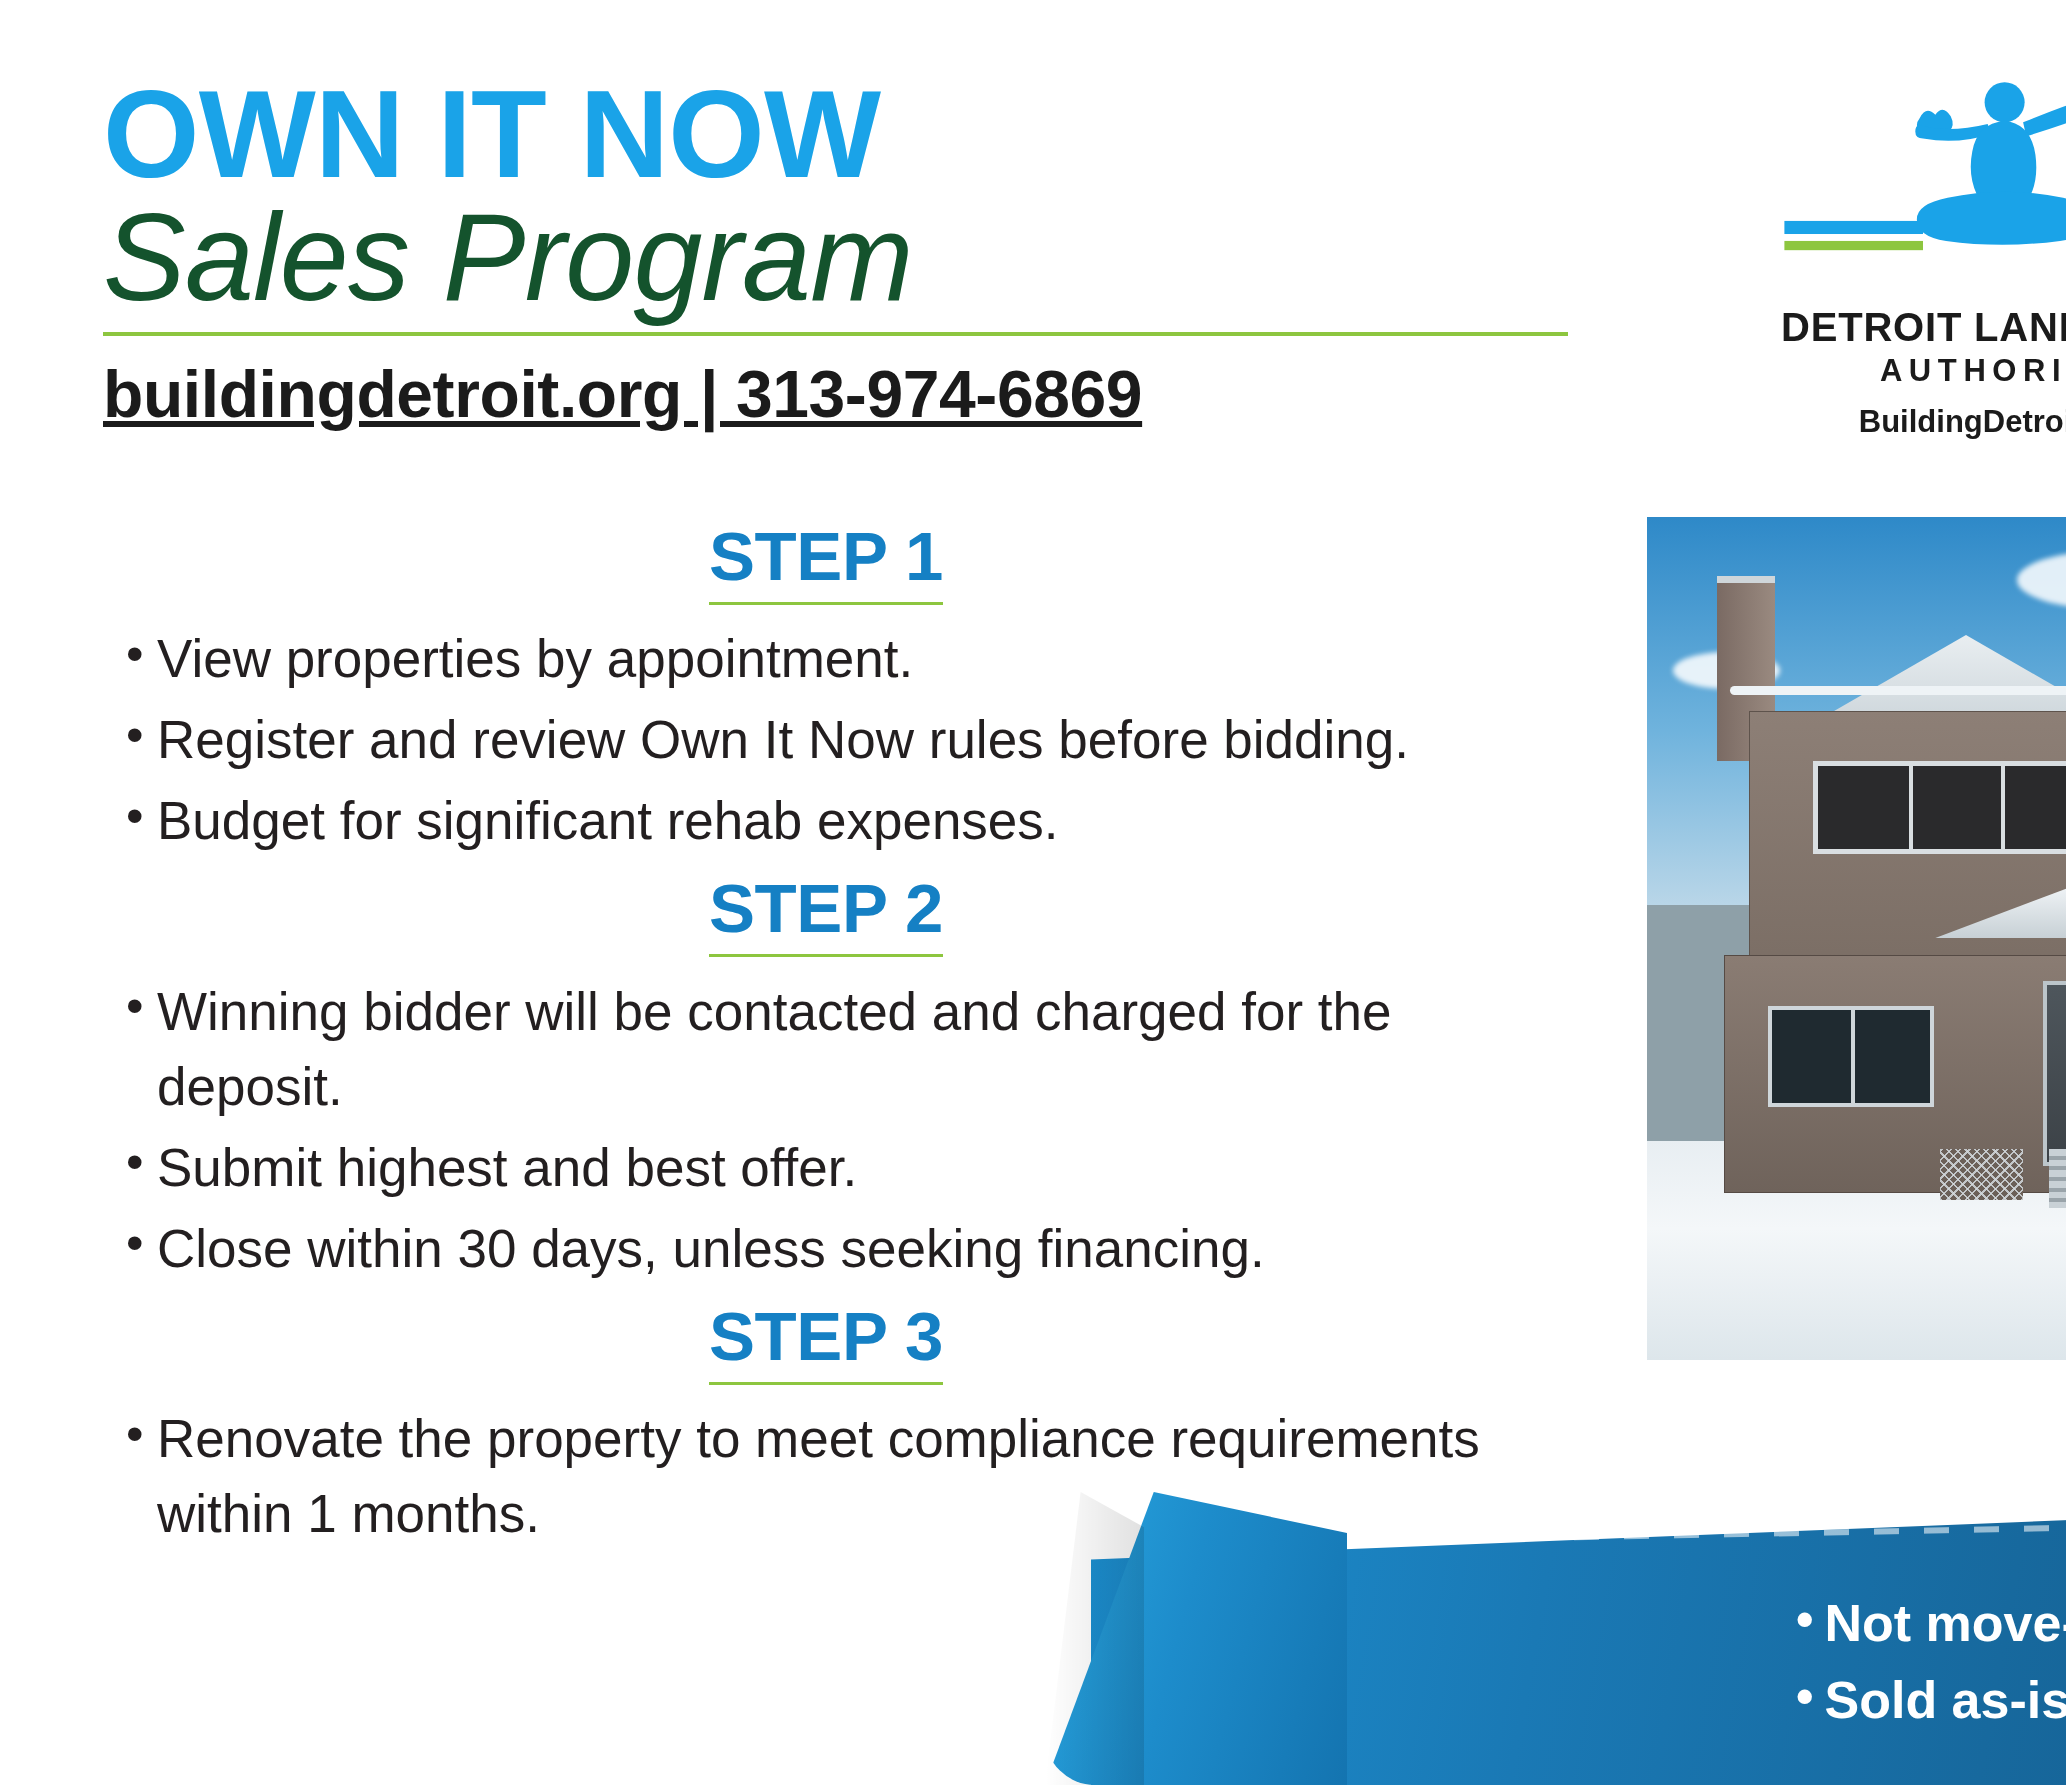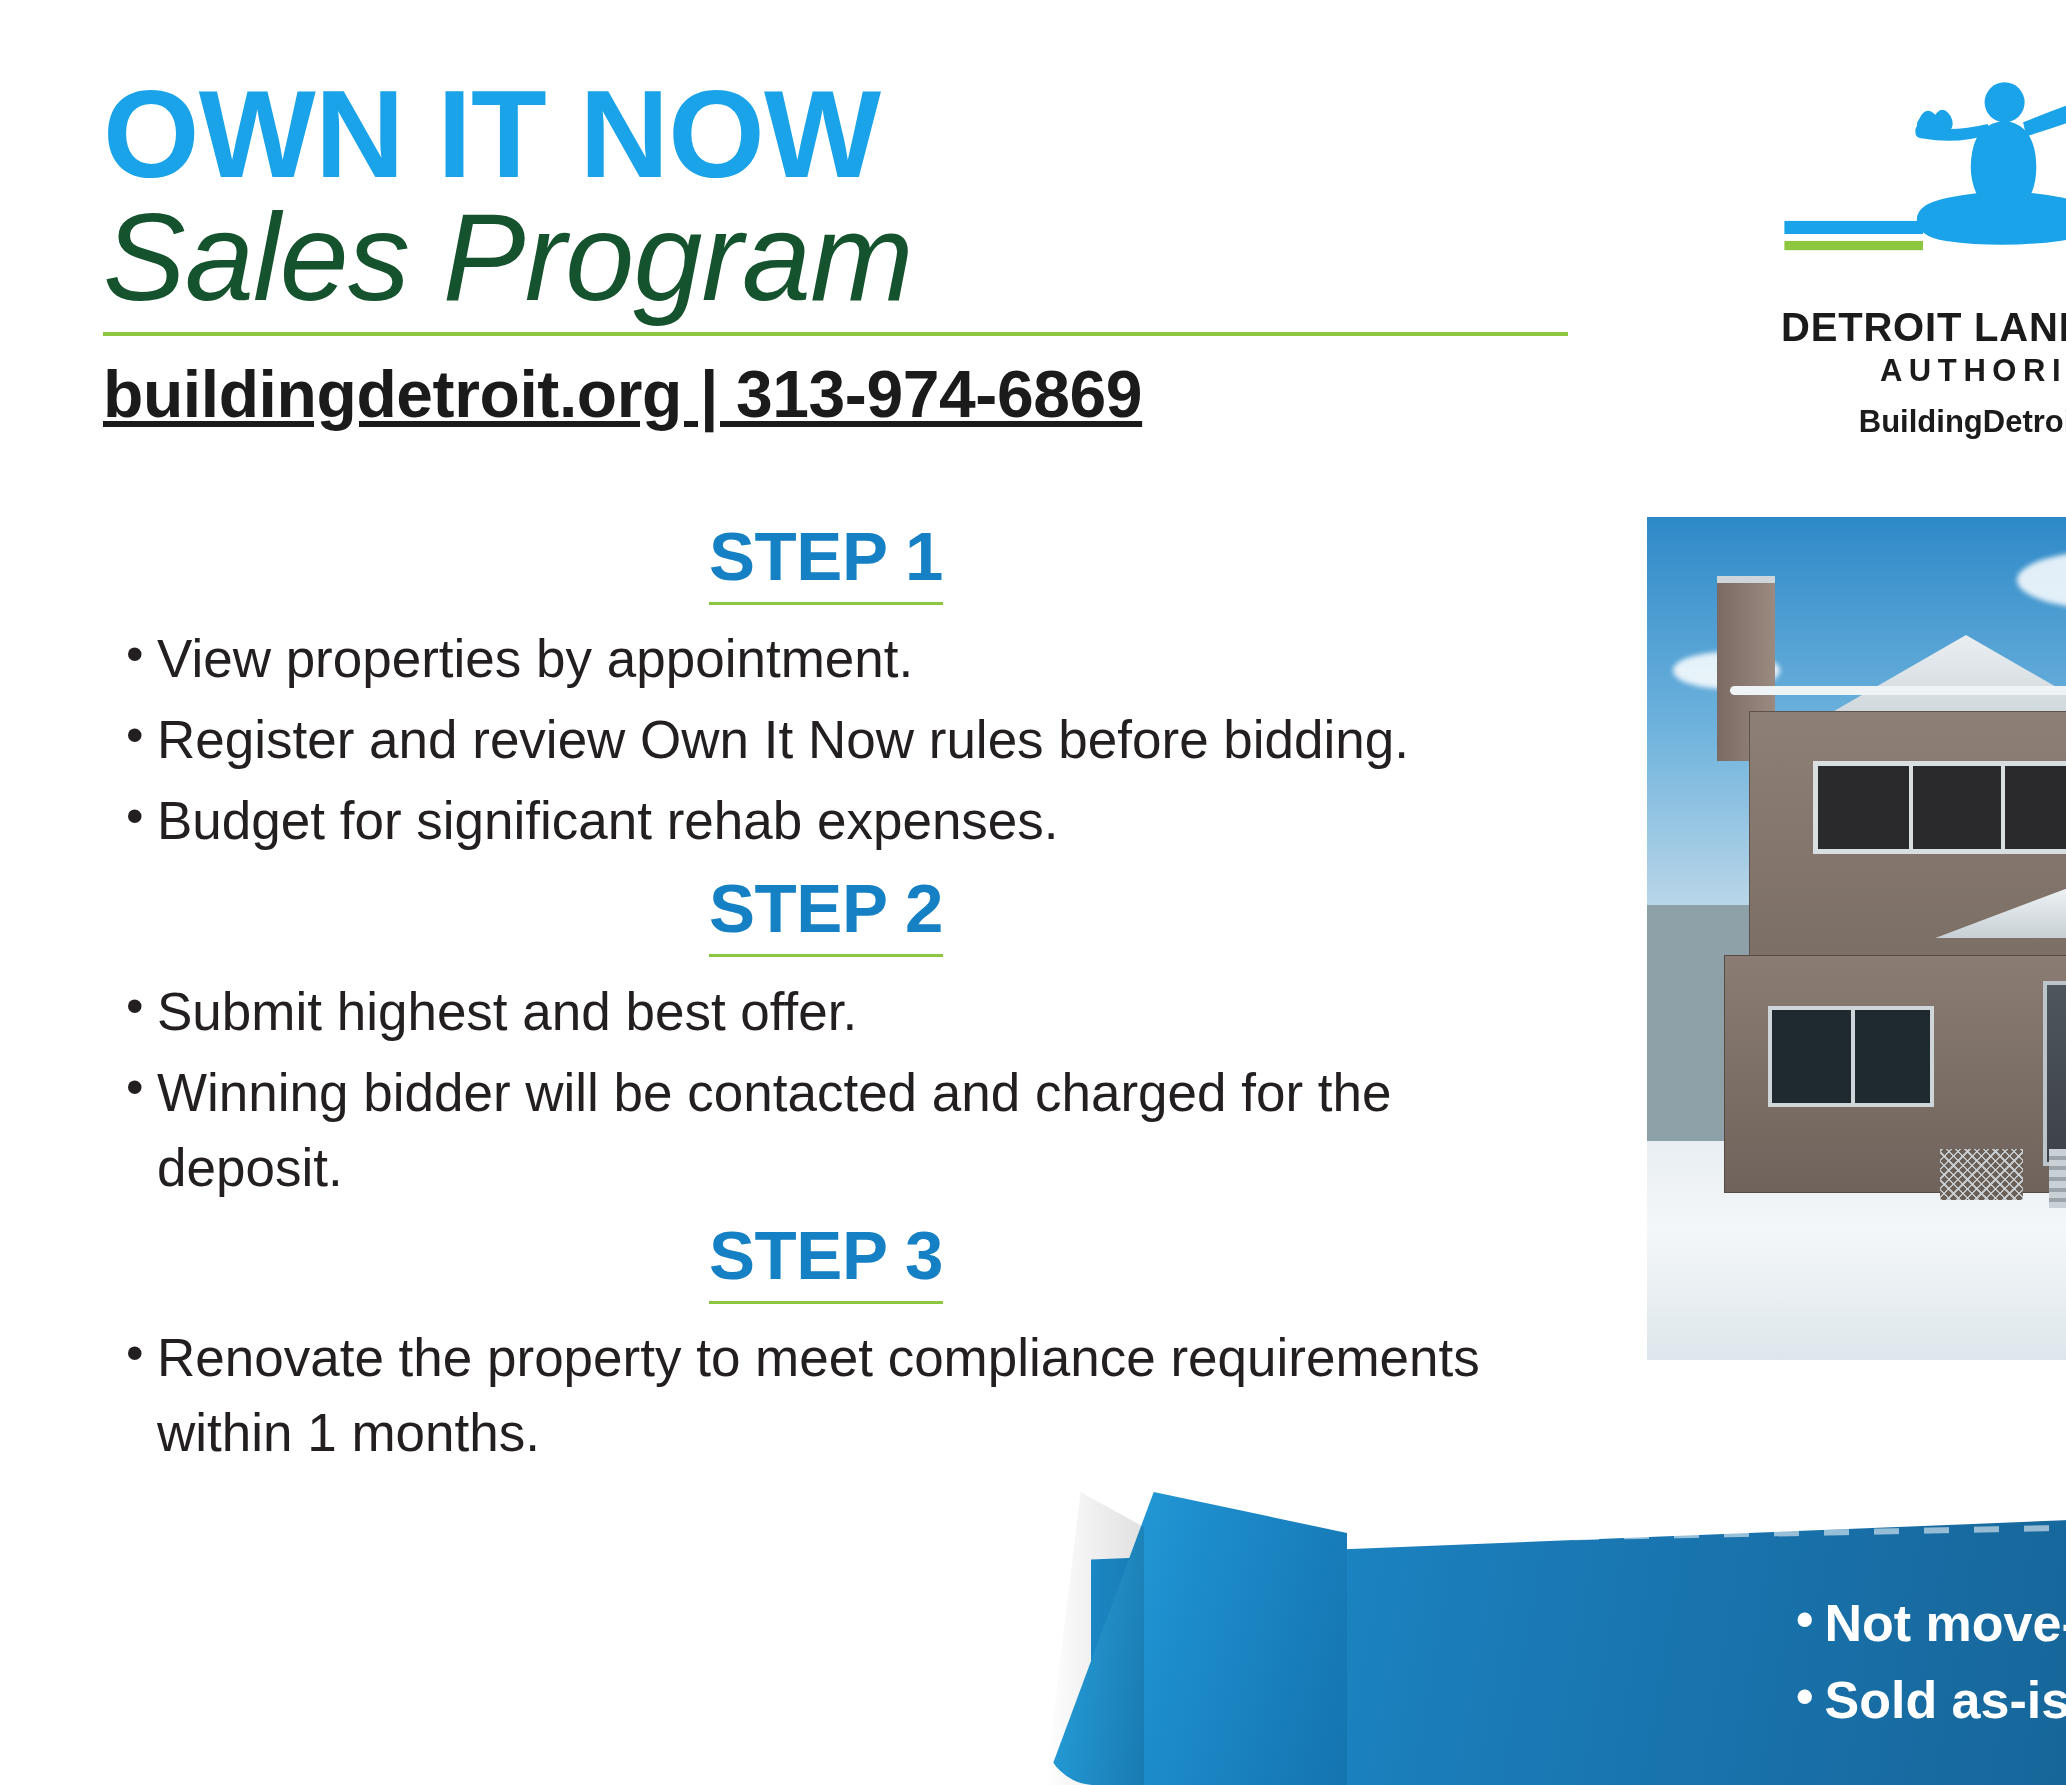"Submit highest and best offer." li { order: before "Winning bidder will be contacted" -> after "Winning bidder will be contacted" }
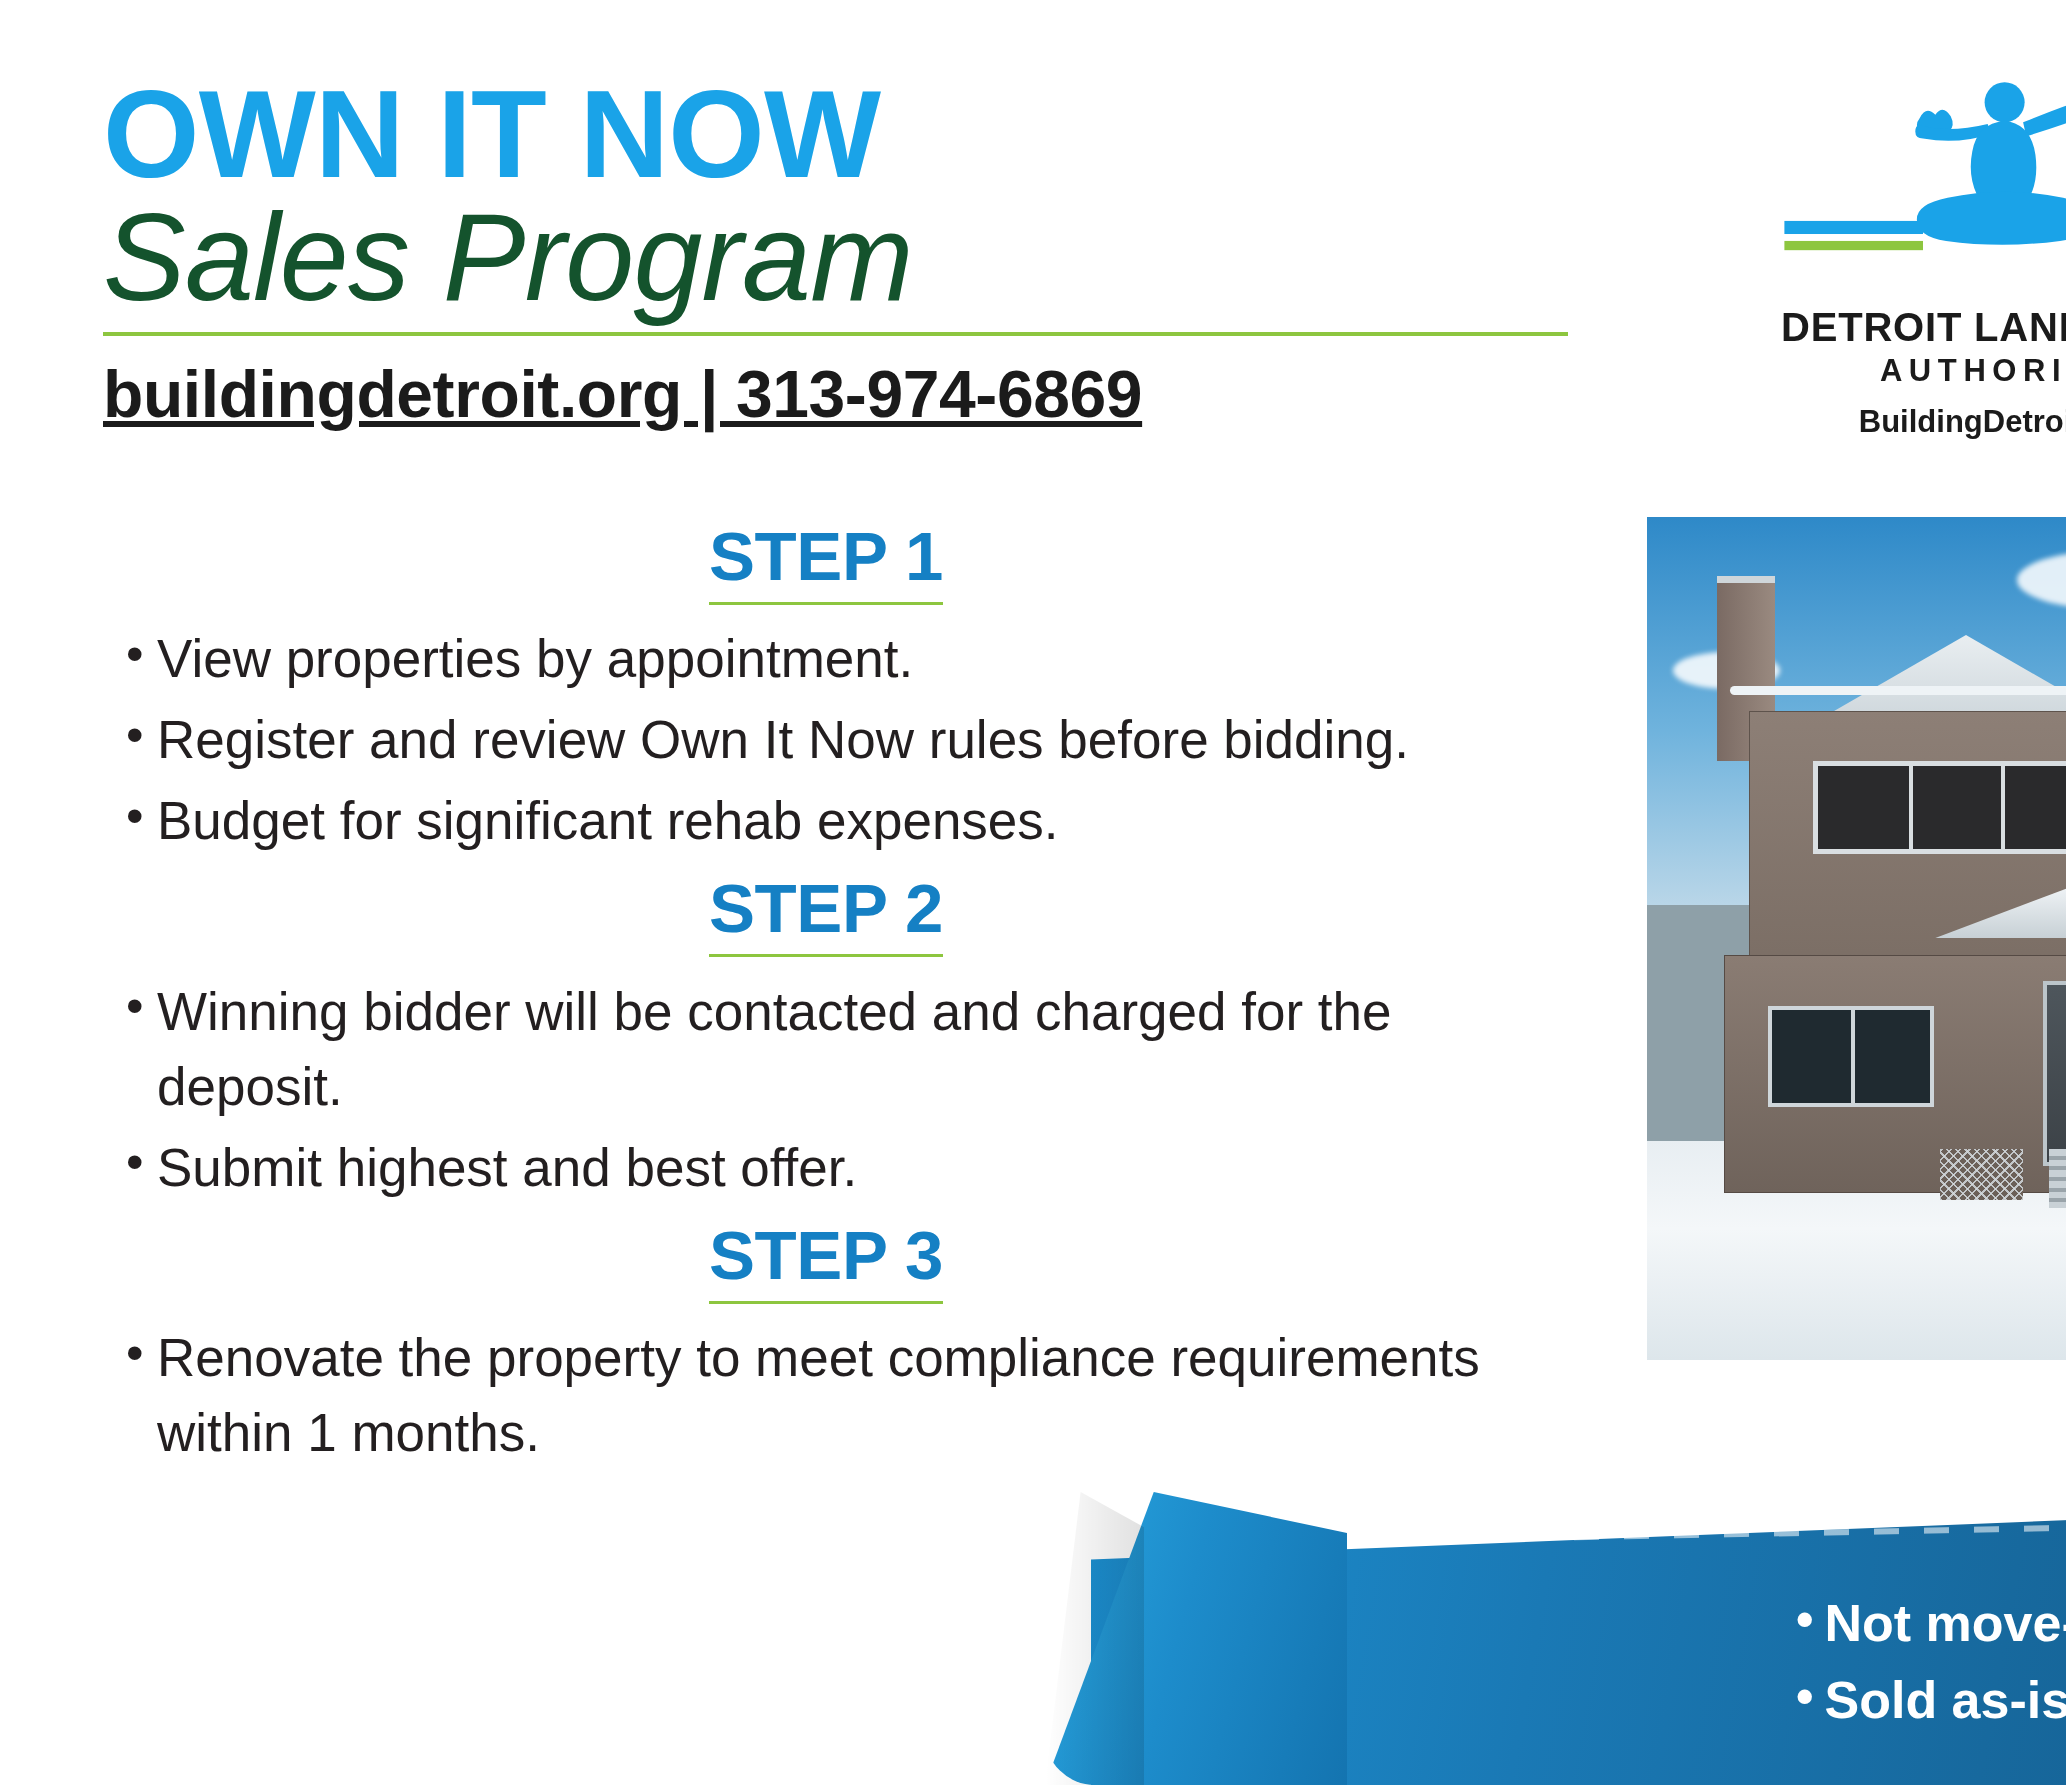"Close within 30 days, unless" li { html: none -> <li>Close within 30 days, unless seeking financing.</li> }
